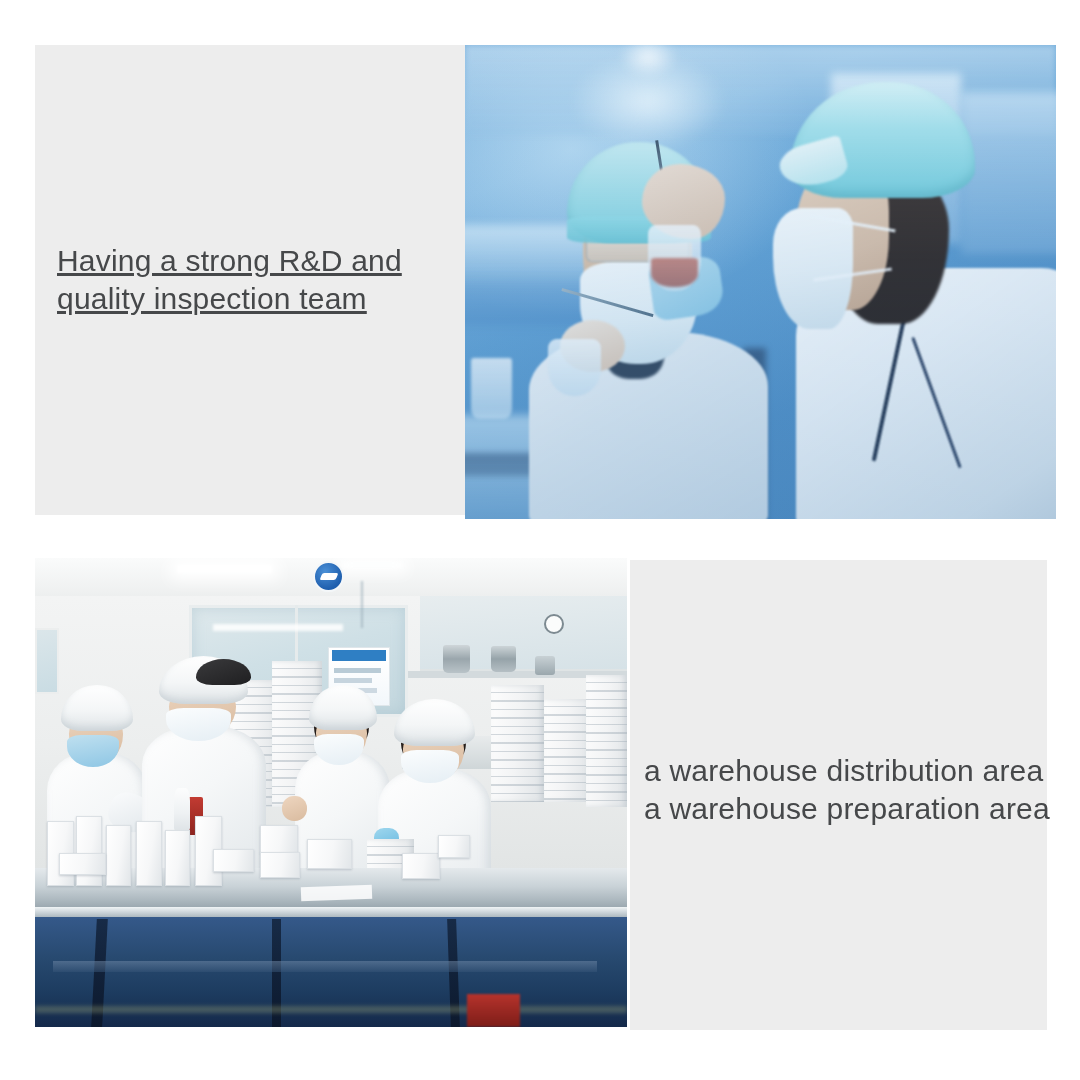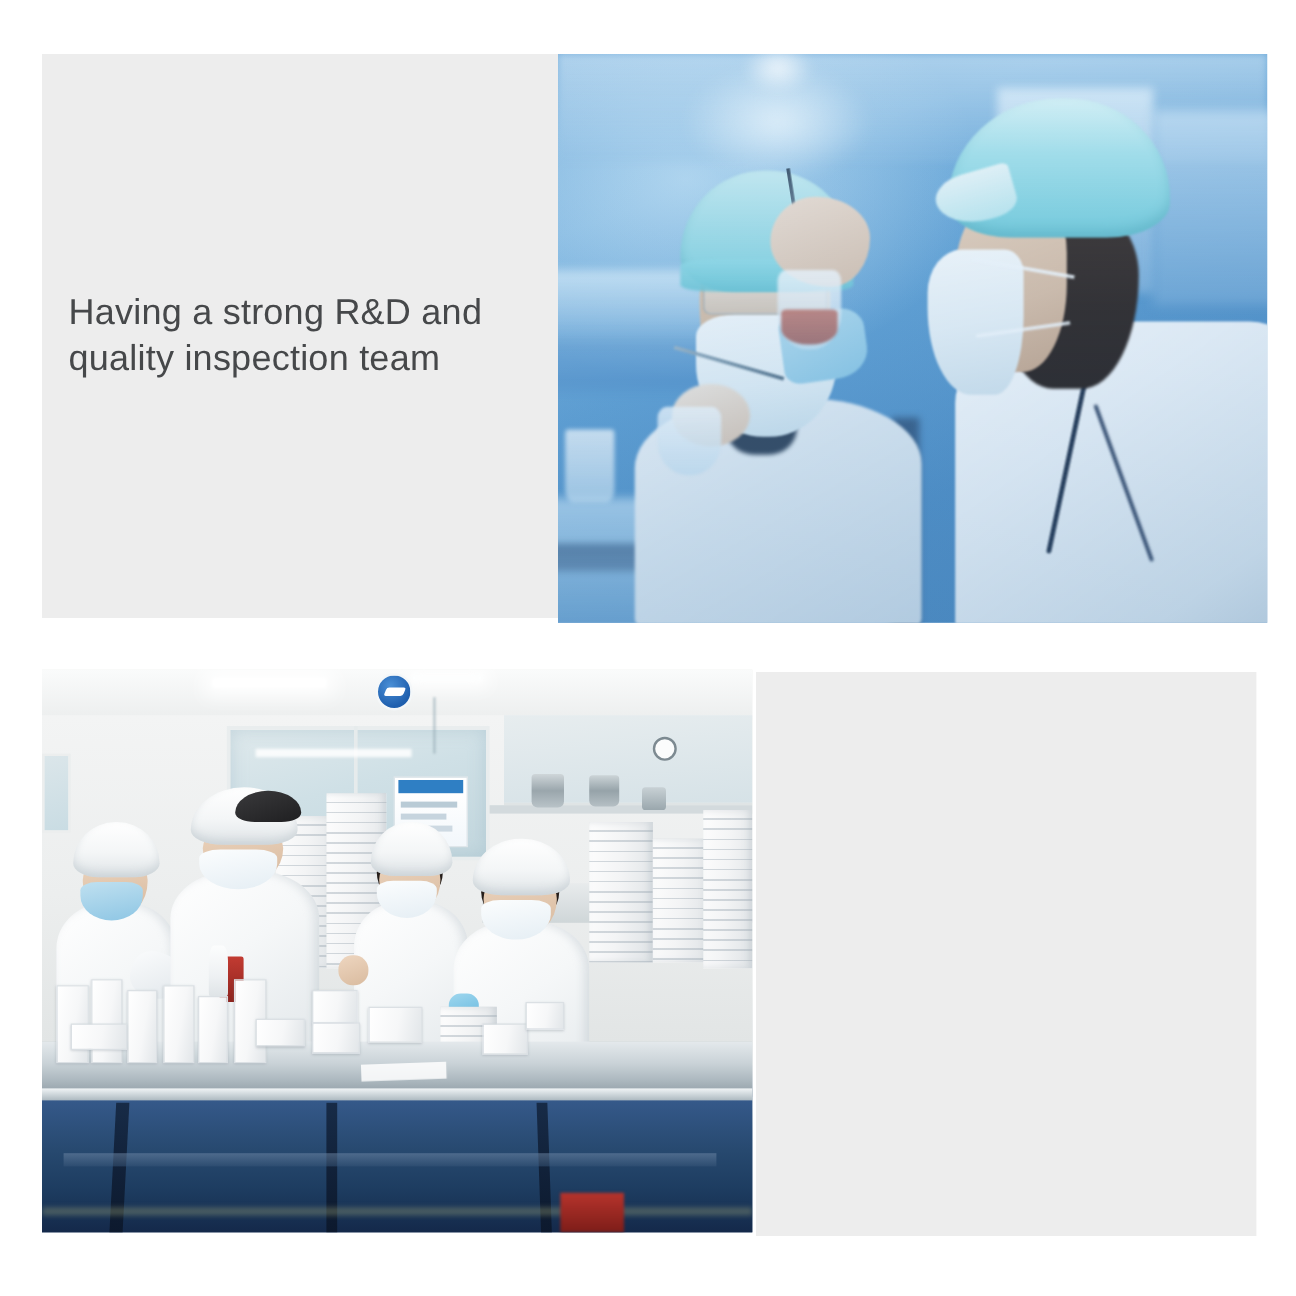"Having a strong R&D and" div.caption { text-decoration: none -> underline }
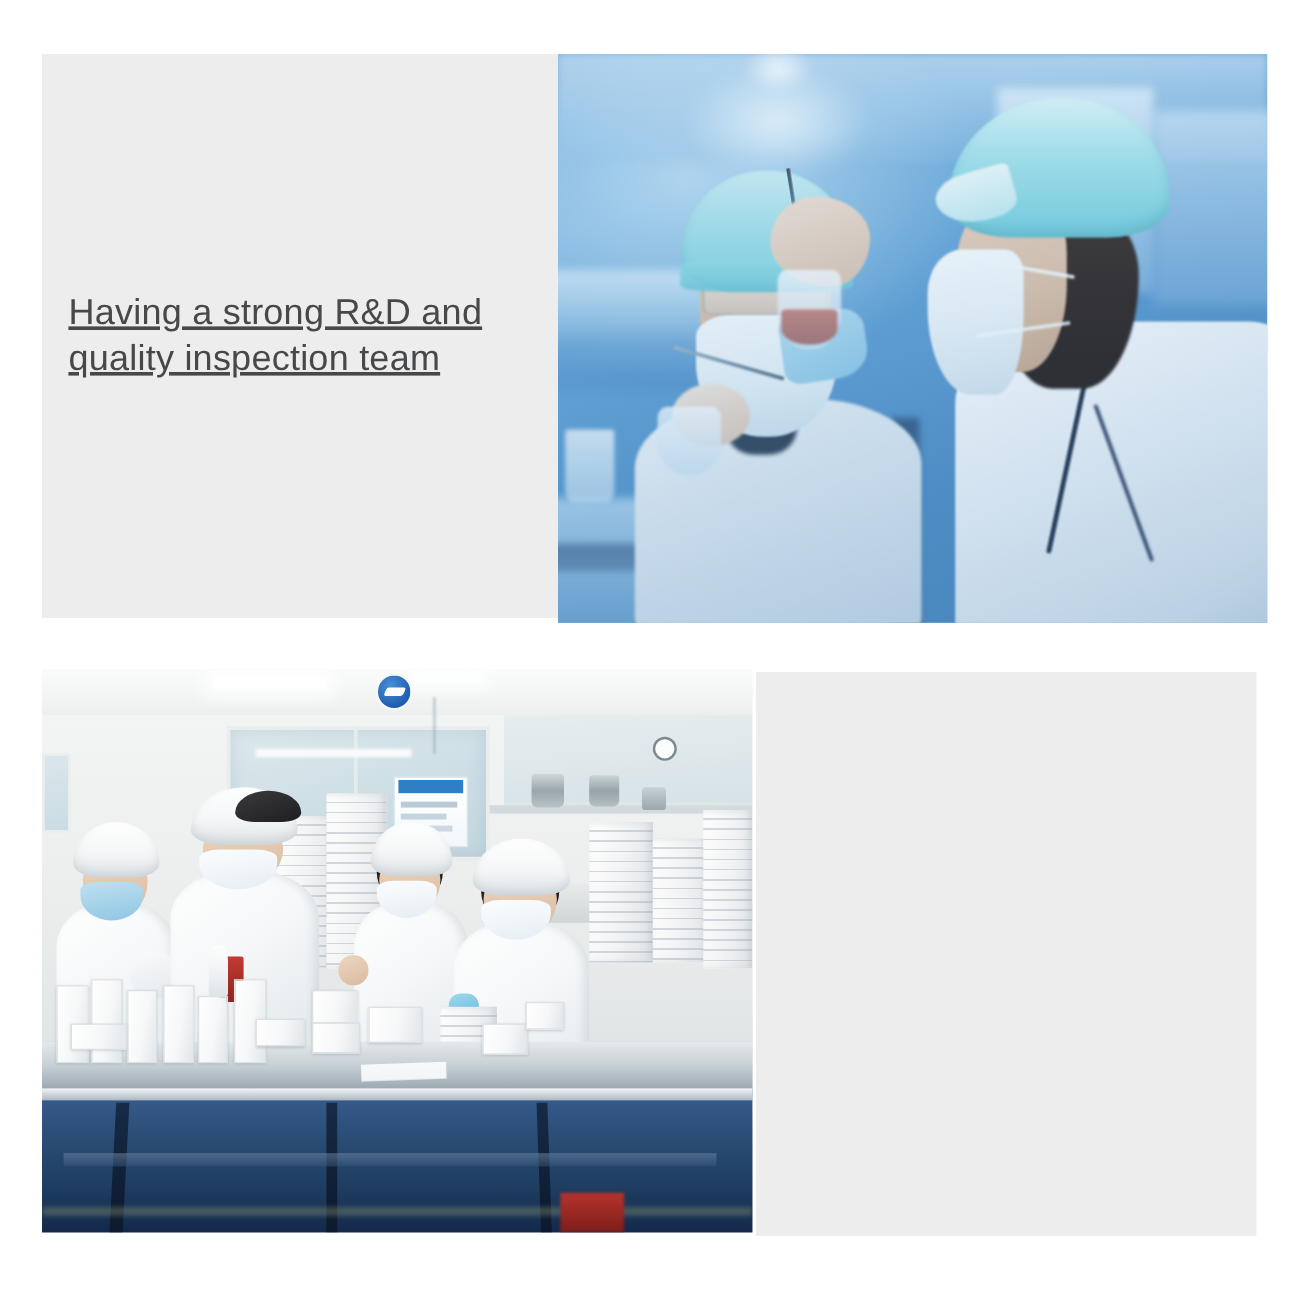"a warehouse distribution area" div.caption { html: none -> <div>a warehouse distribution area a warehouse preparation area</div> }
